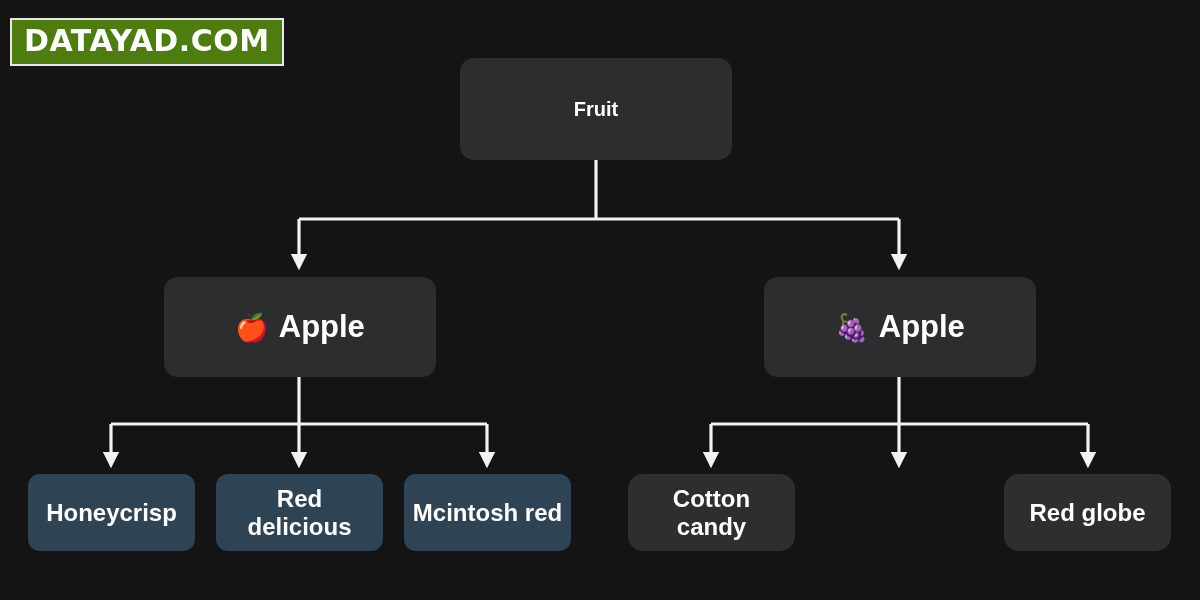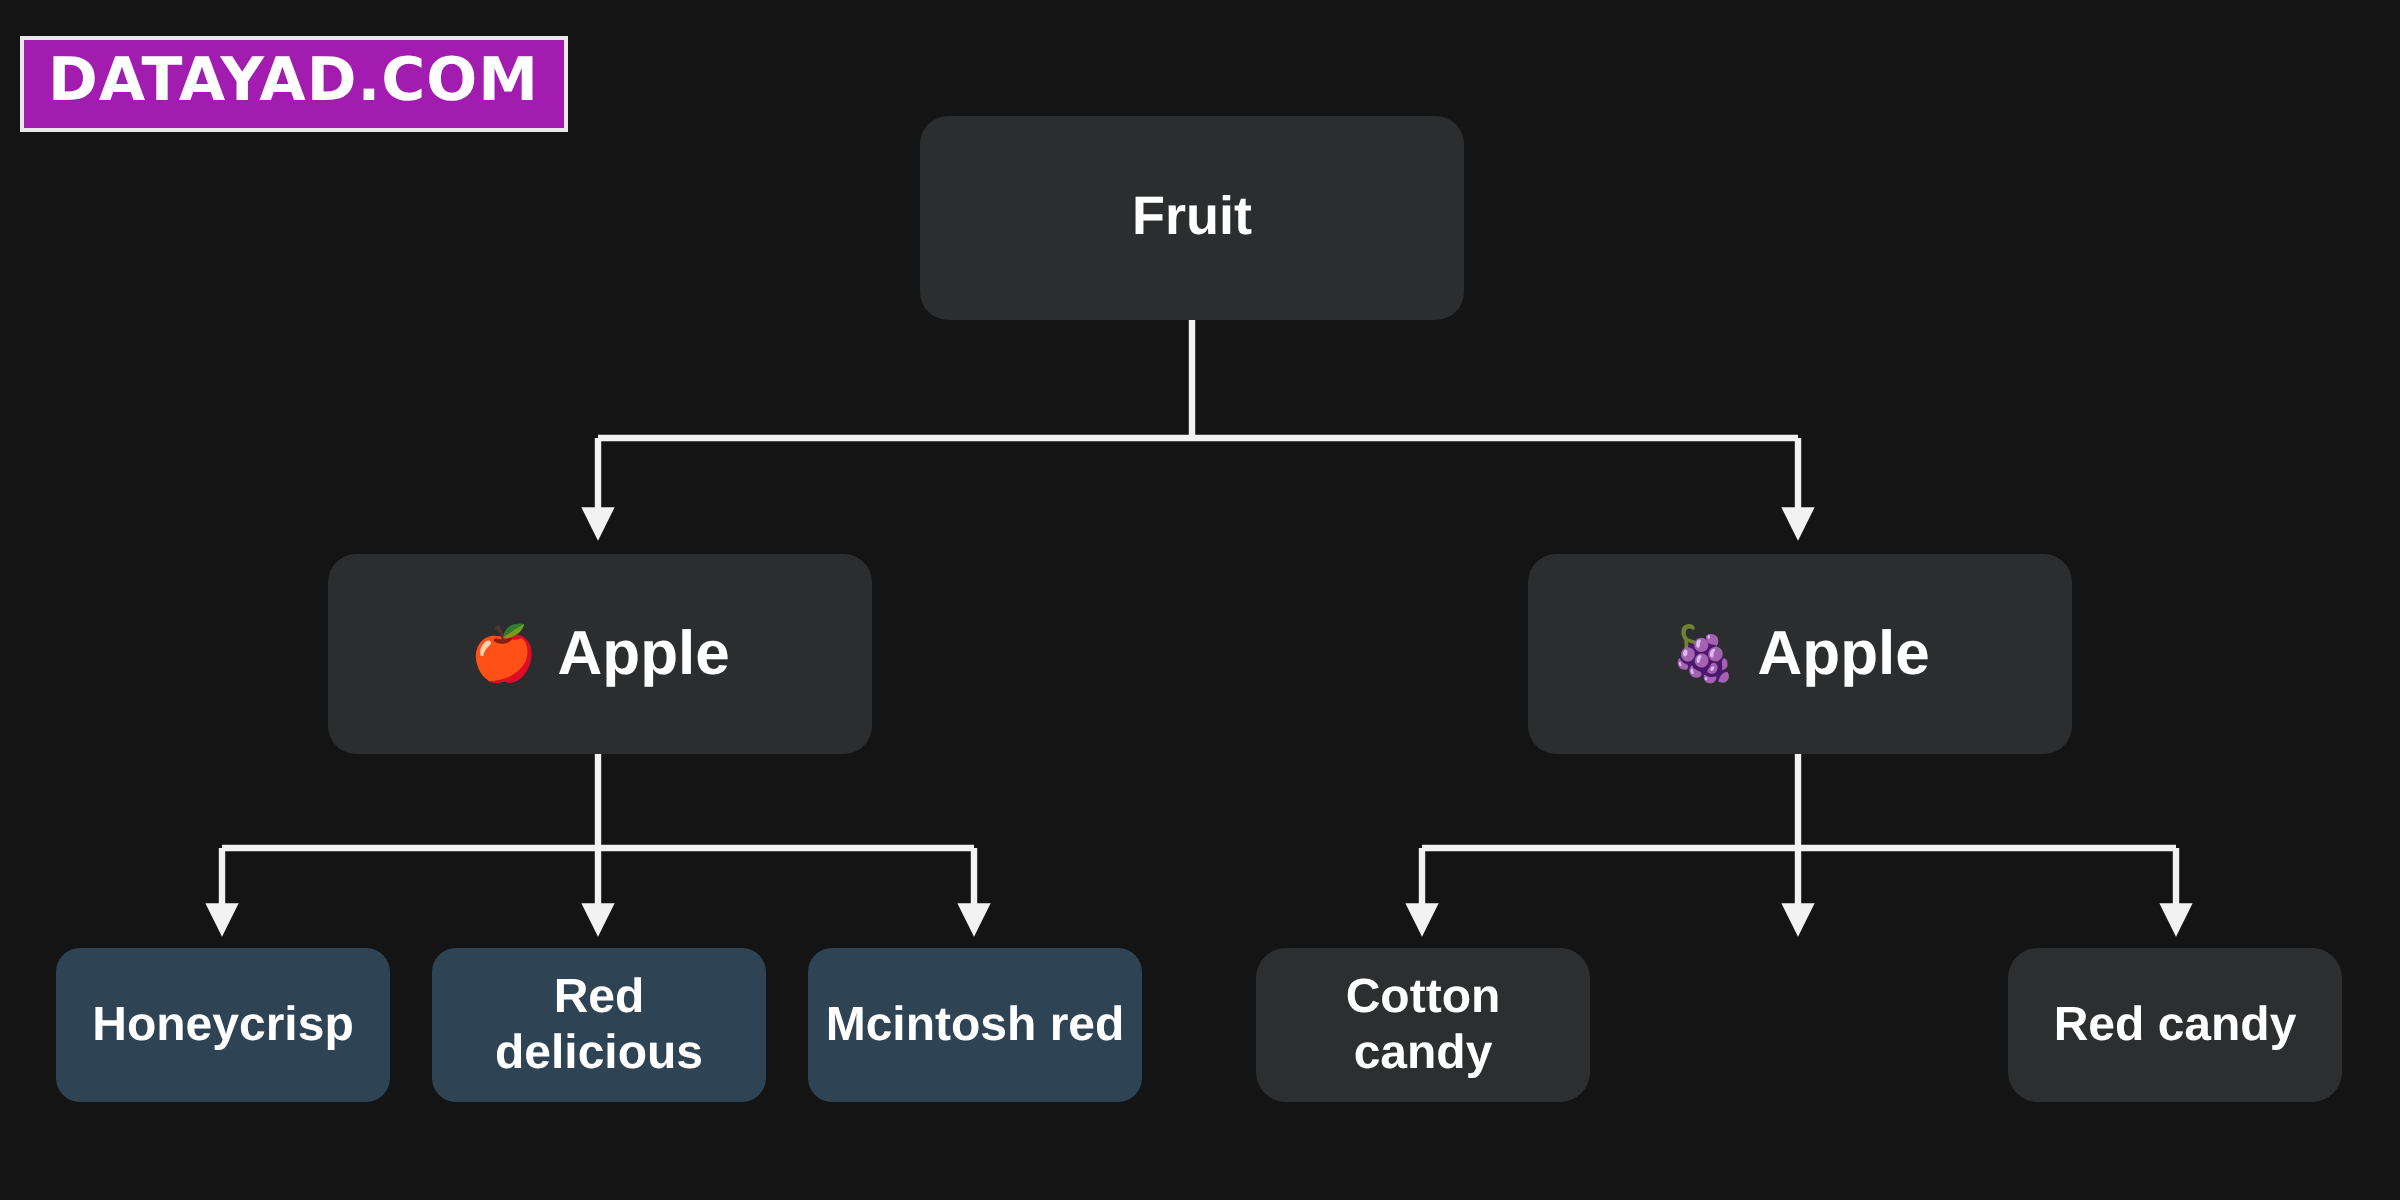"DATAYAD.COM" #watermark { background: #a21caf -> #4d7c0f }
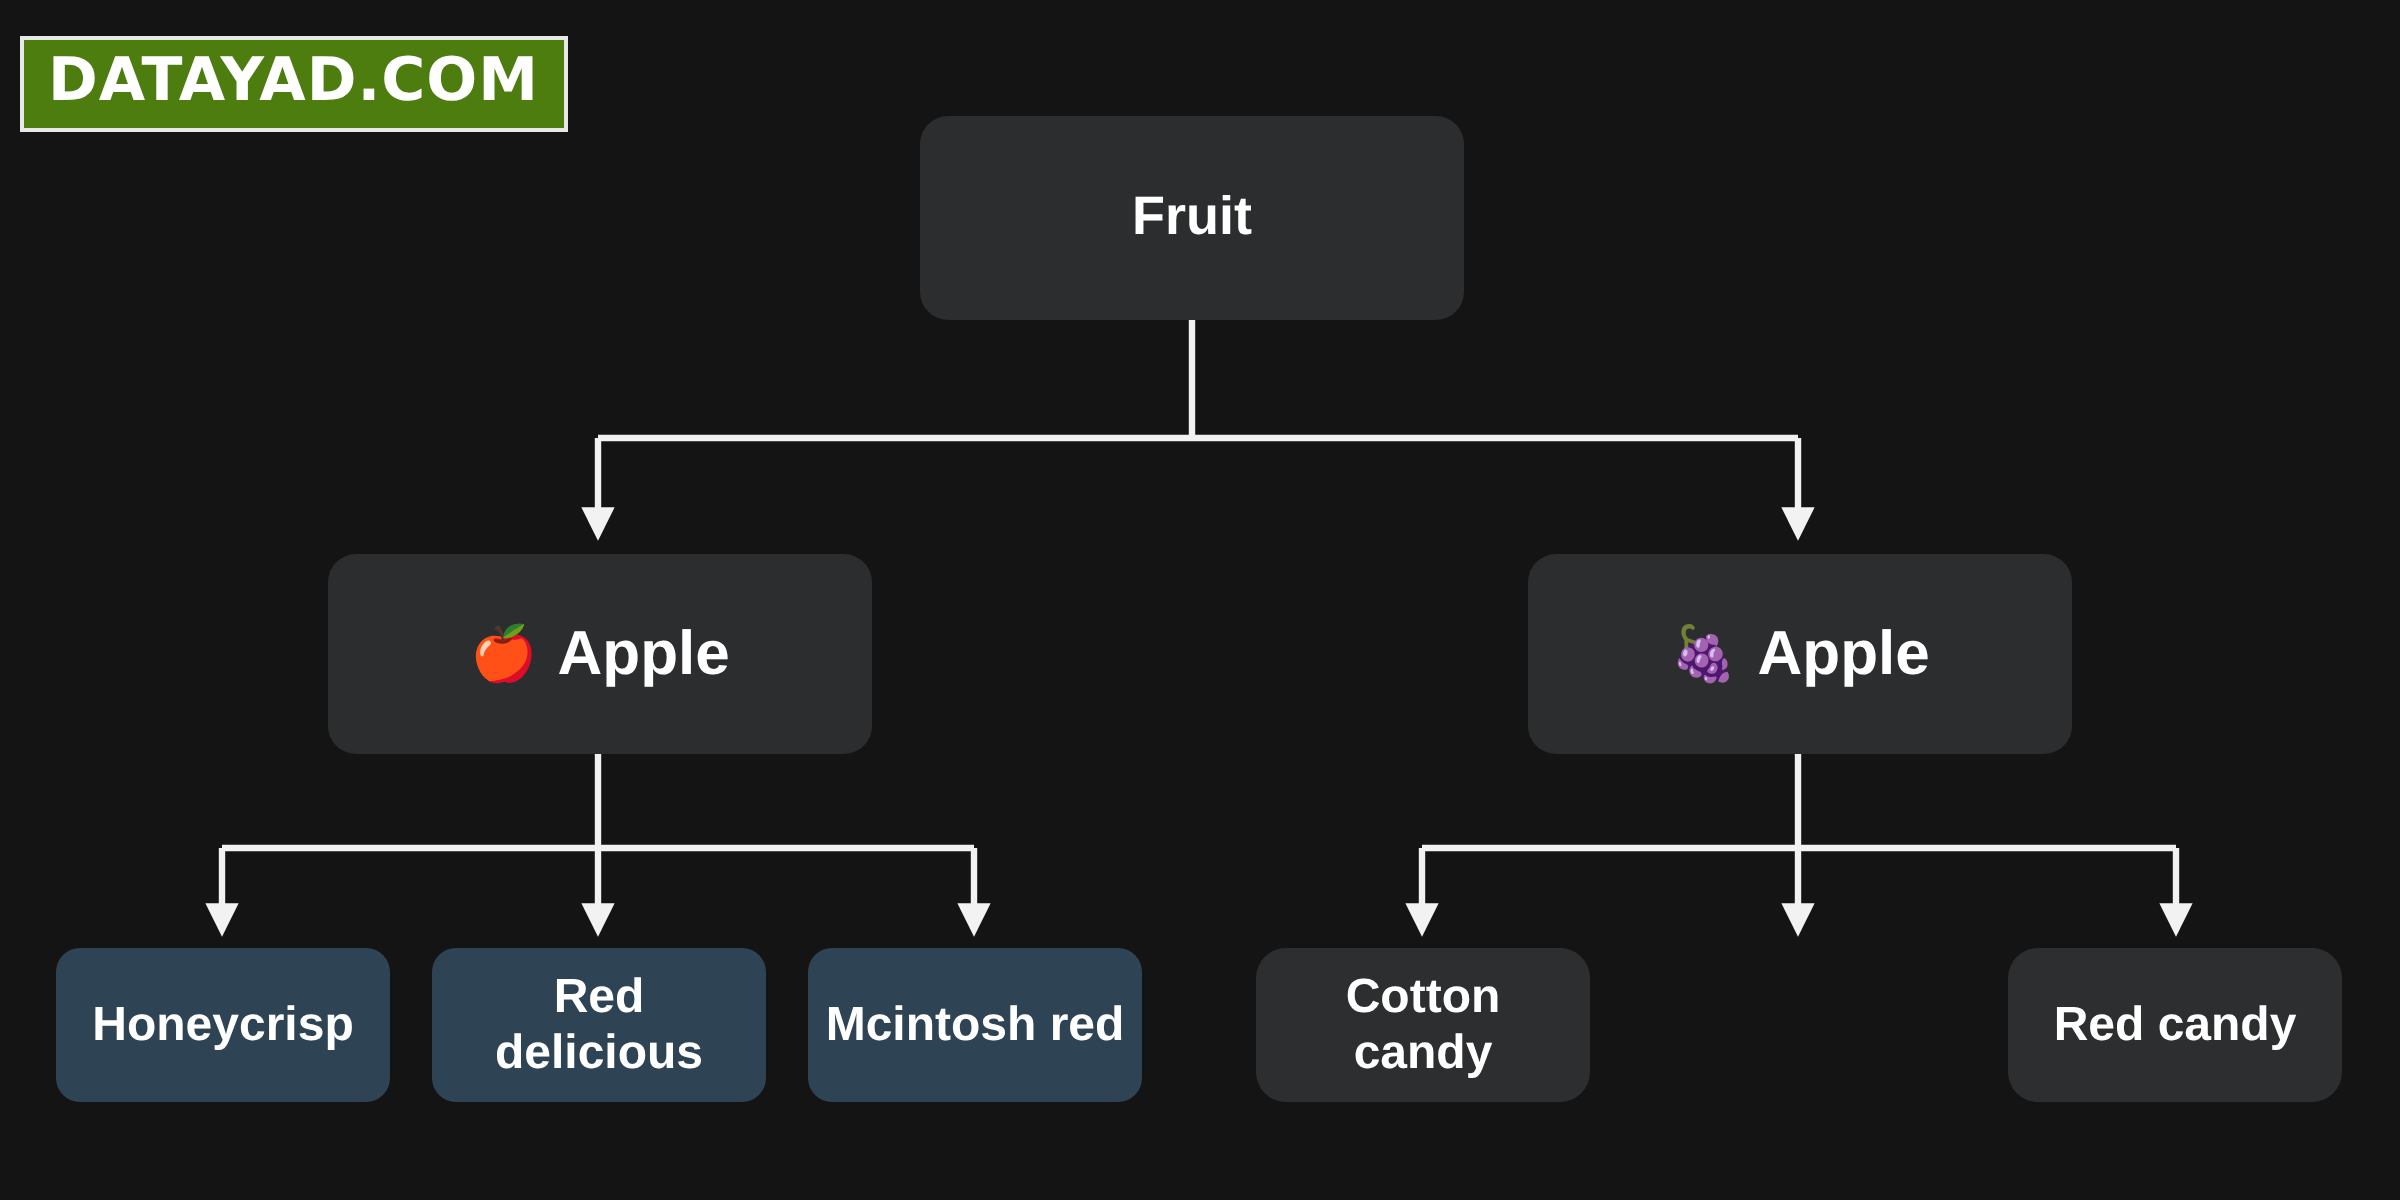"Fruit" .node-root { font-size: 27px -> 20px }
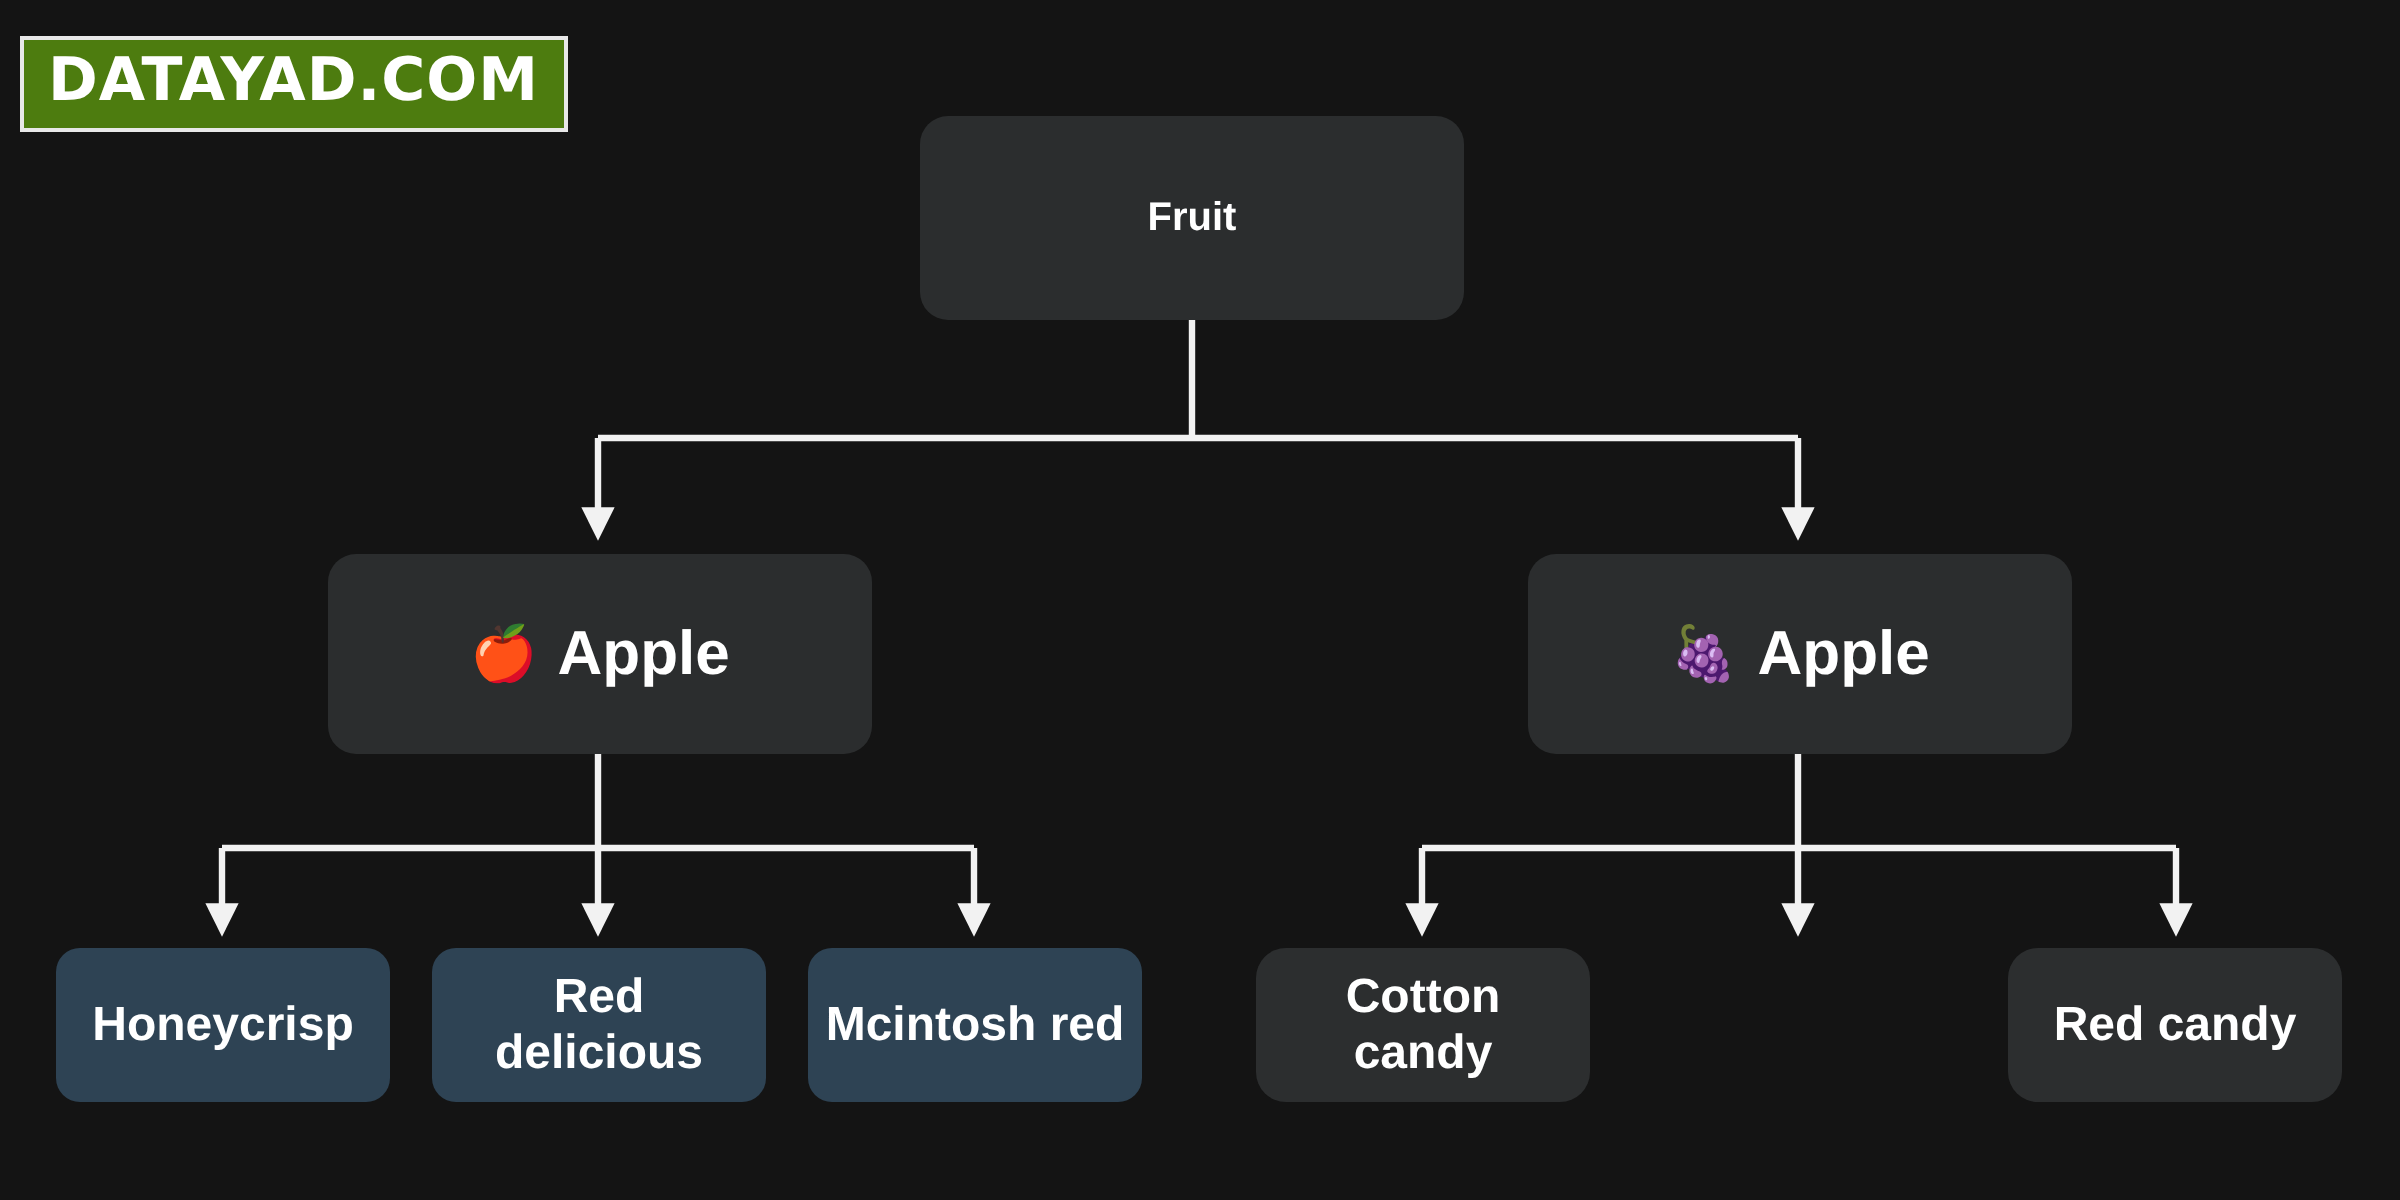"Red candy" span.txt { text: candy -> globe }
